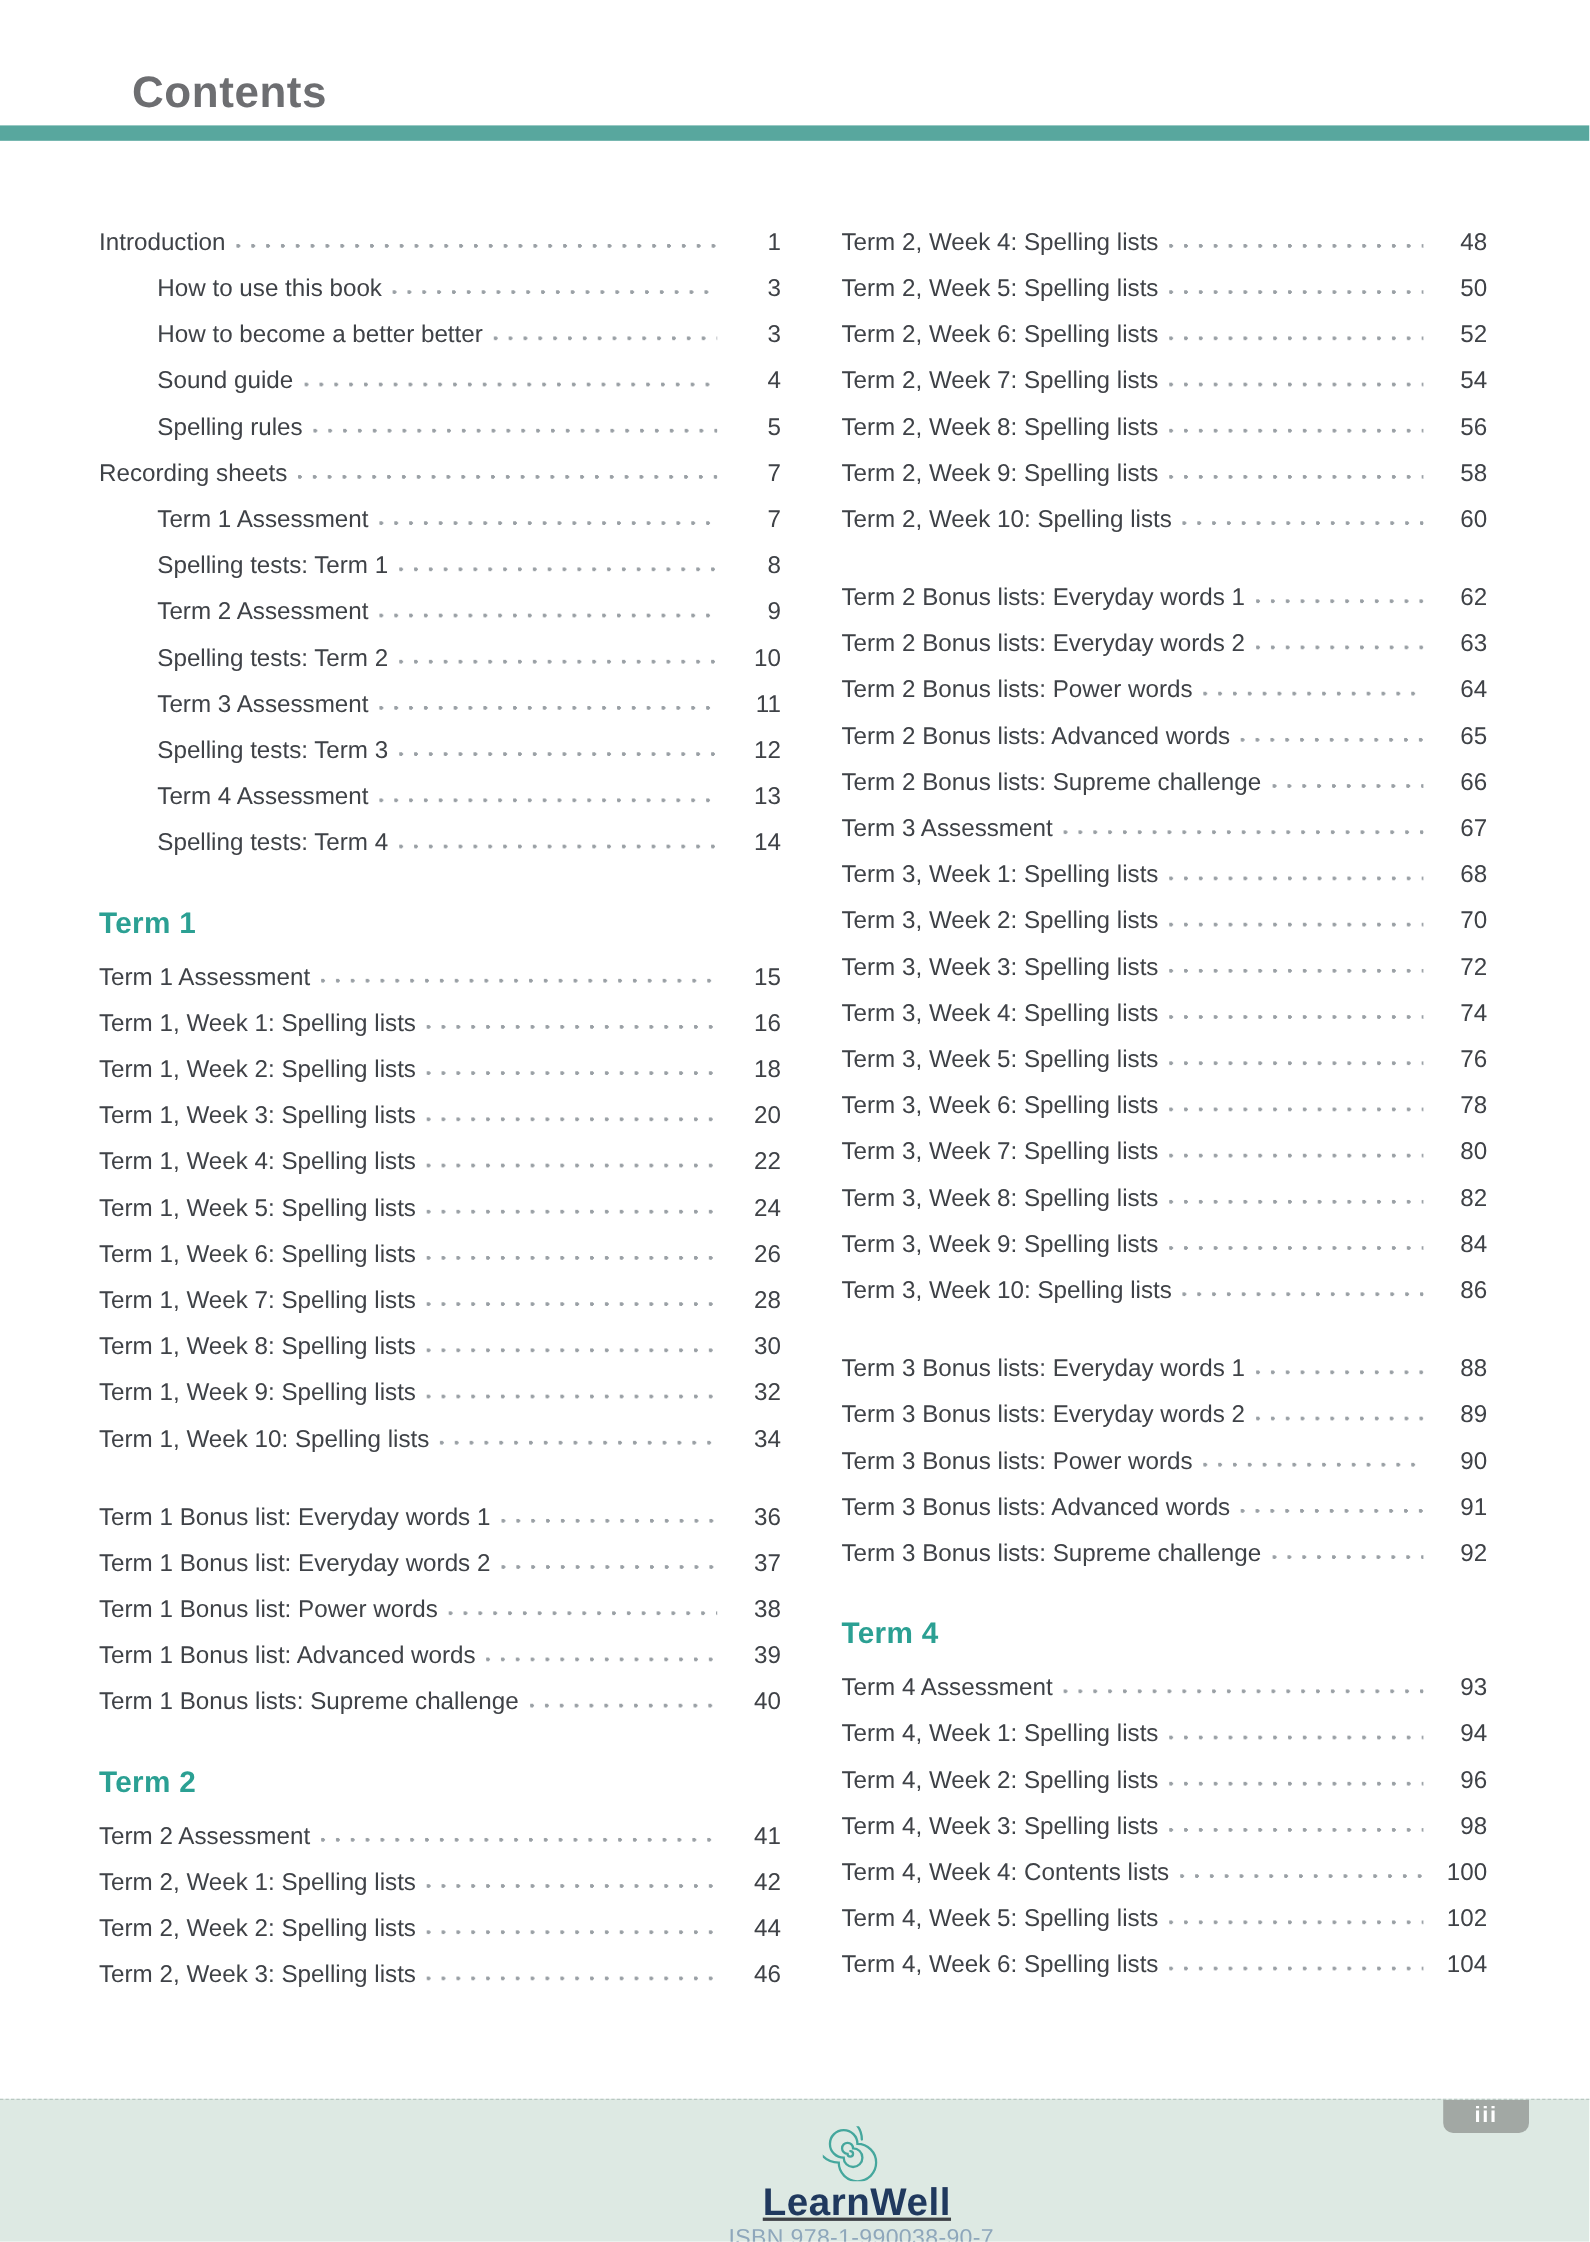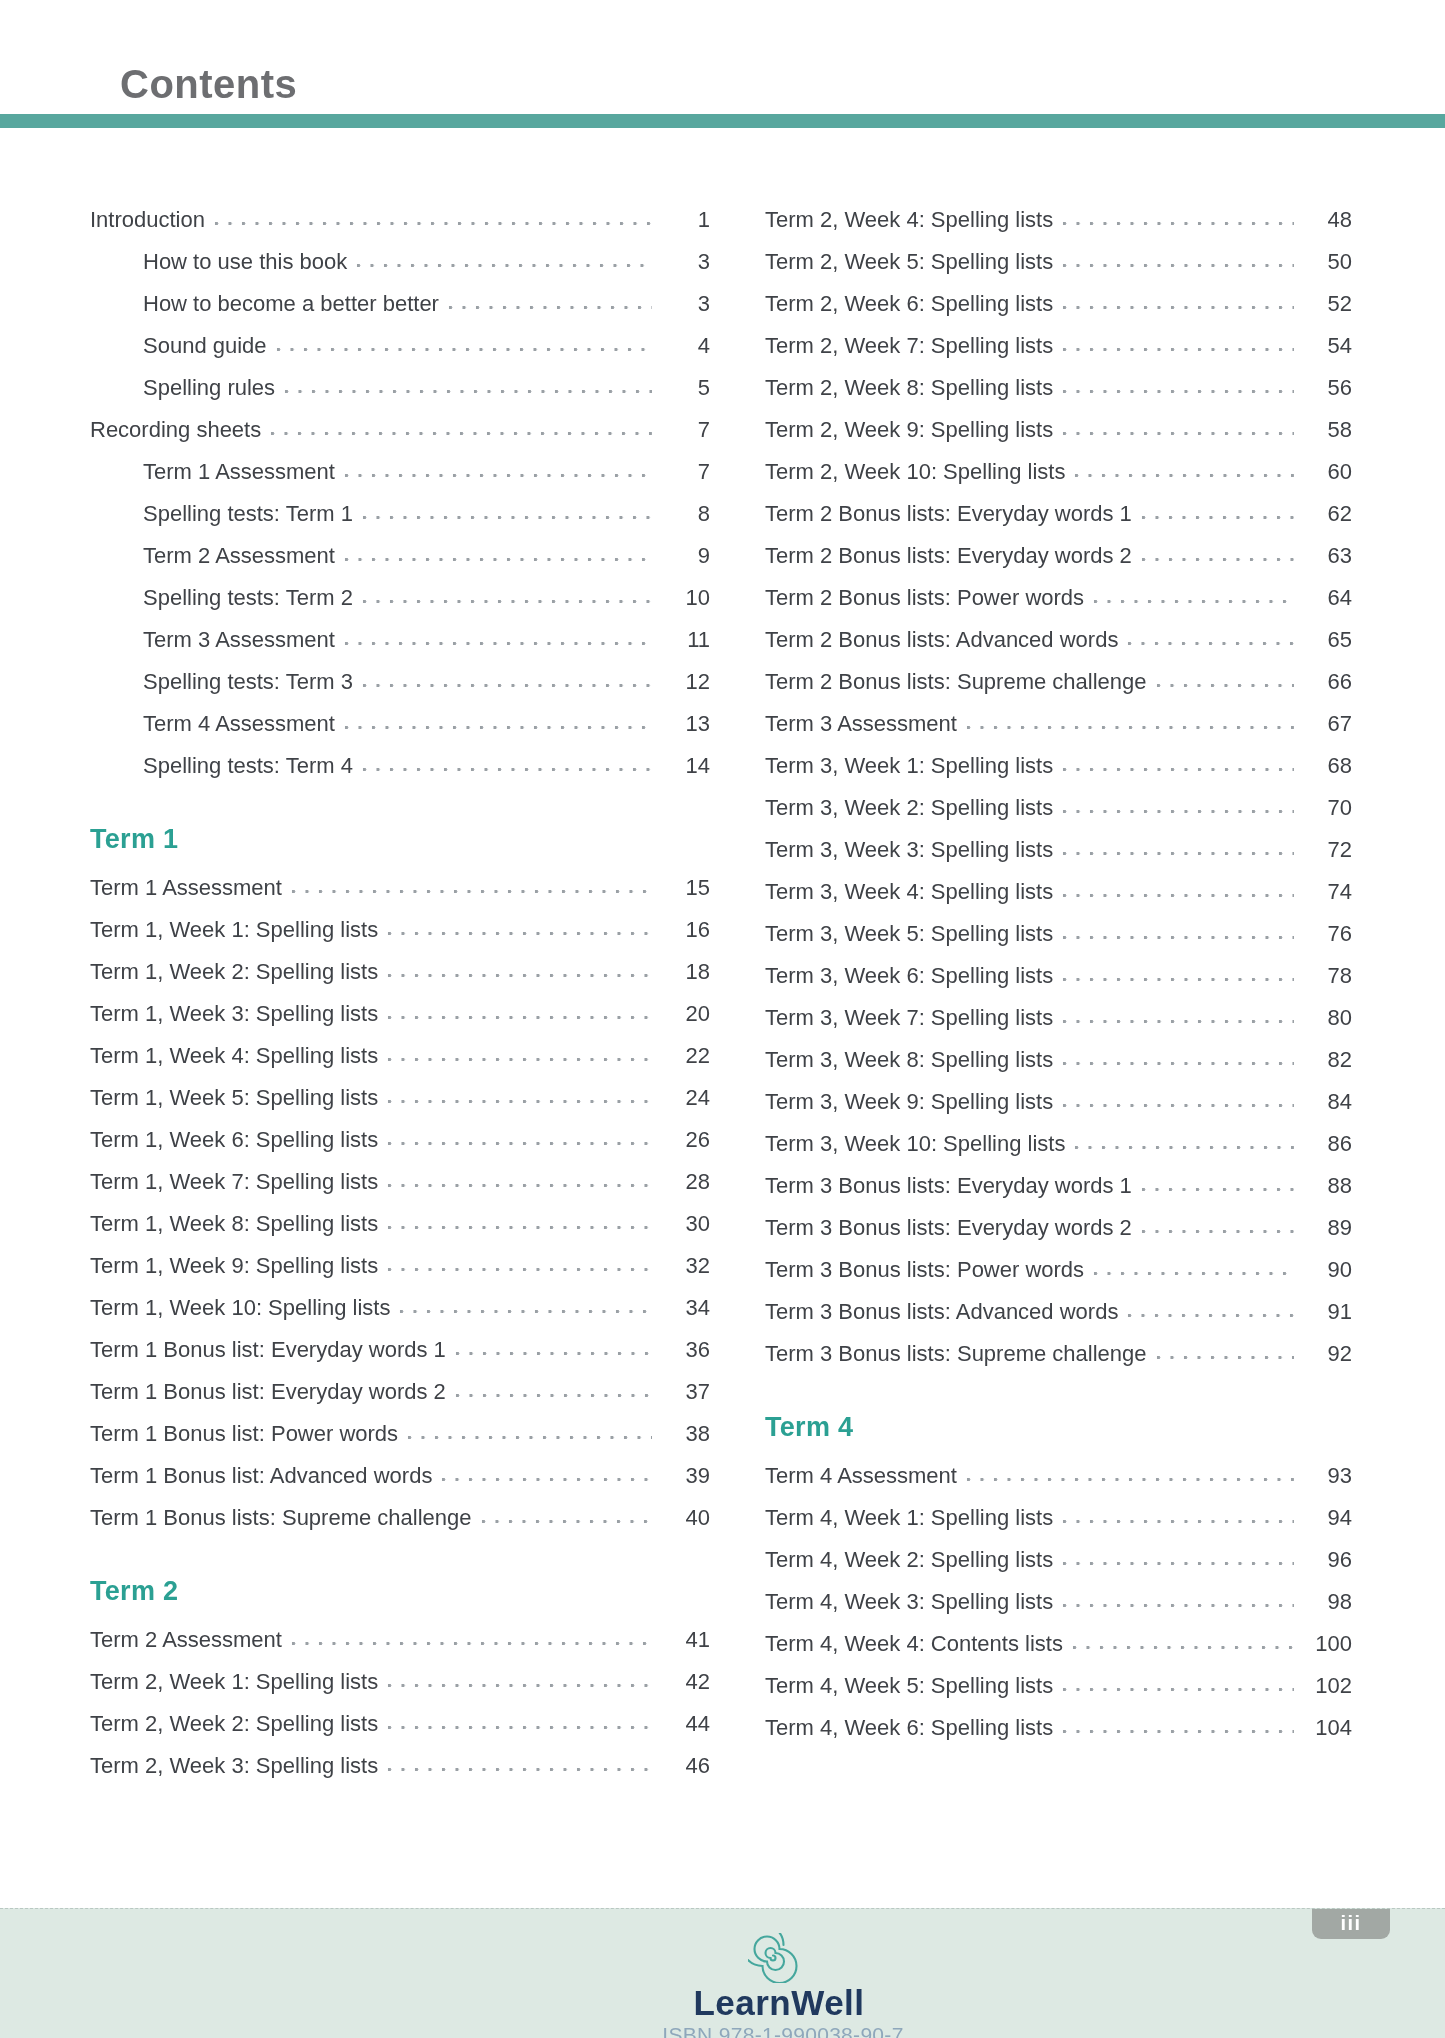"Term 2 Bonus lists: Everyday words 1" .toc-row.gap-before { margin-top: none -> 29px }
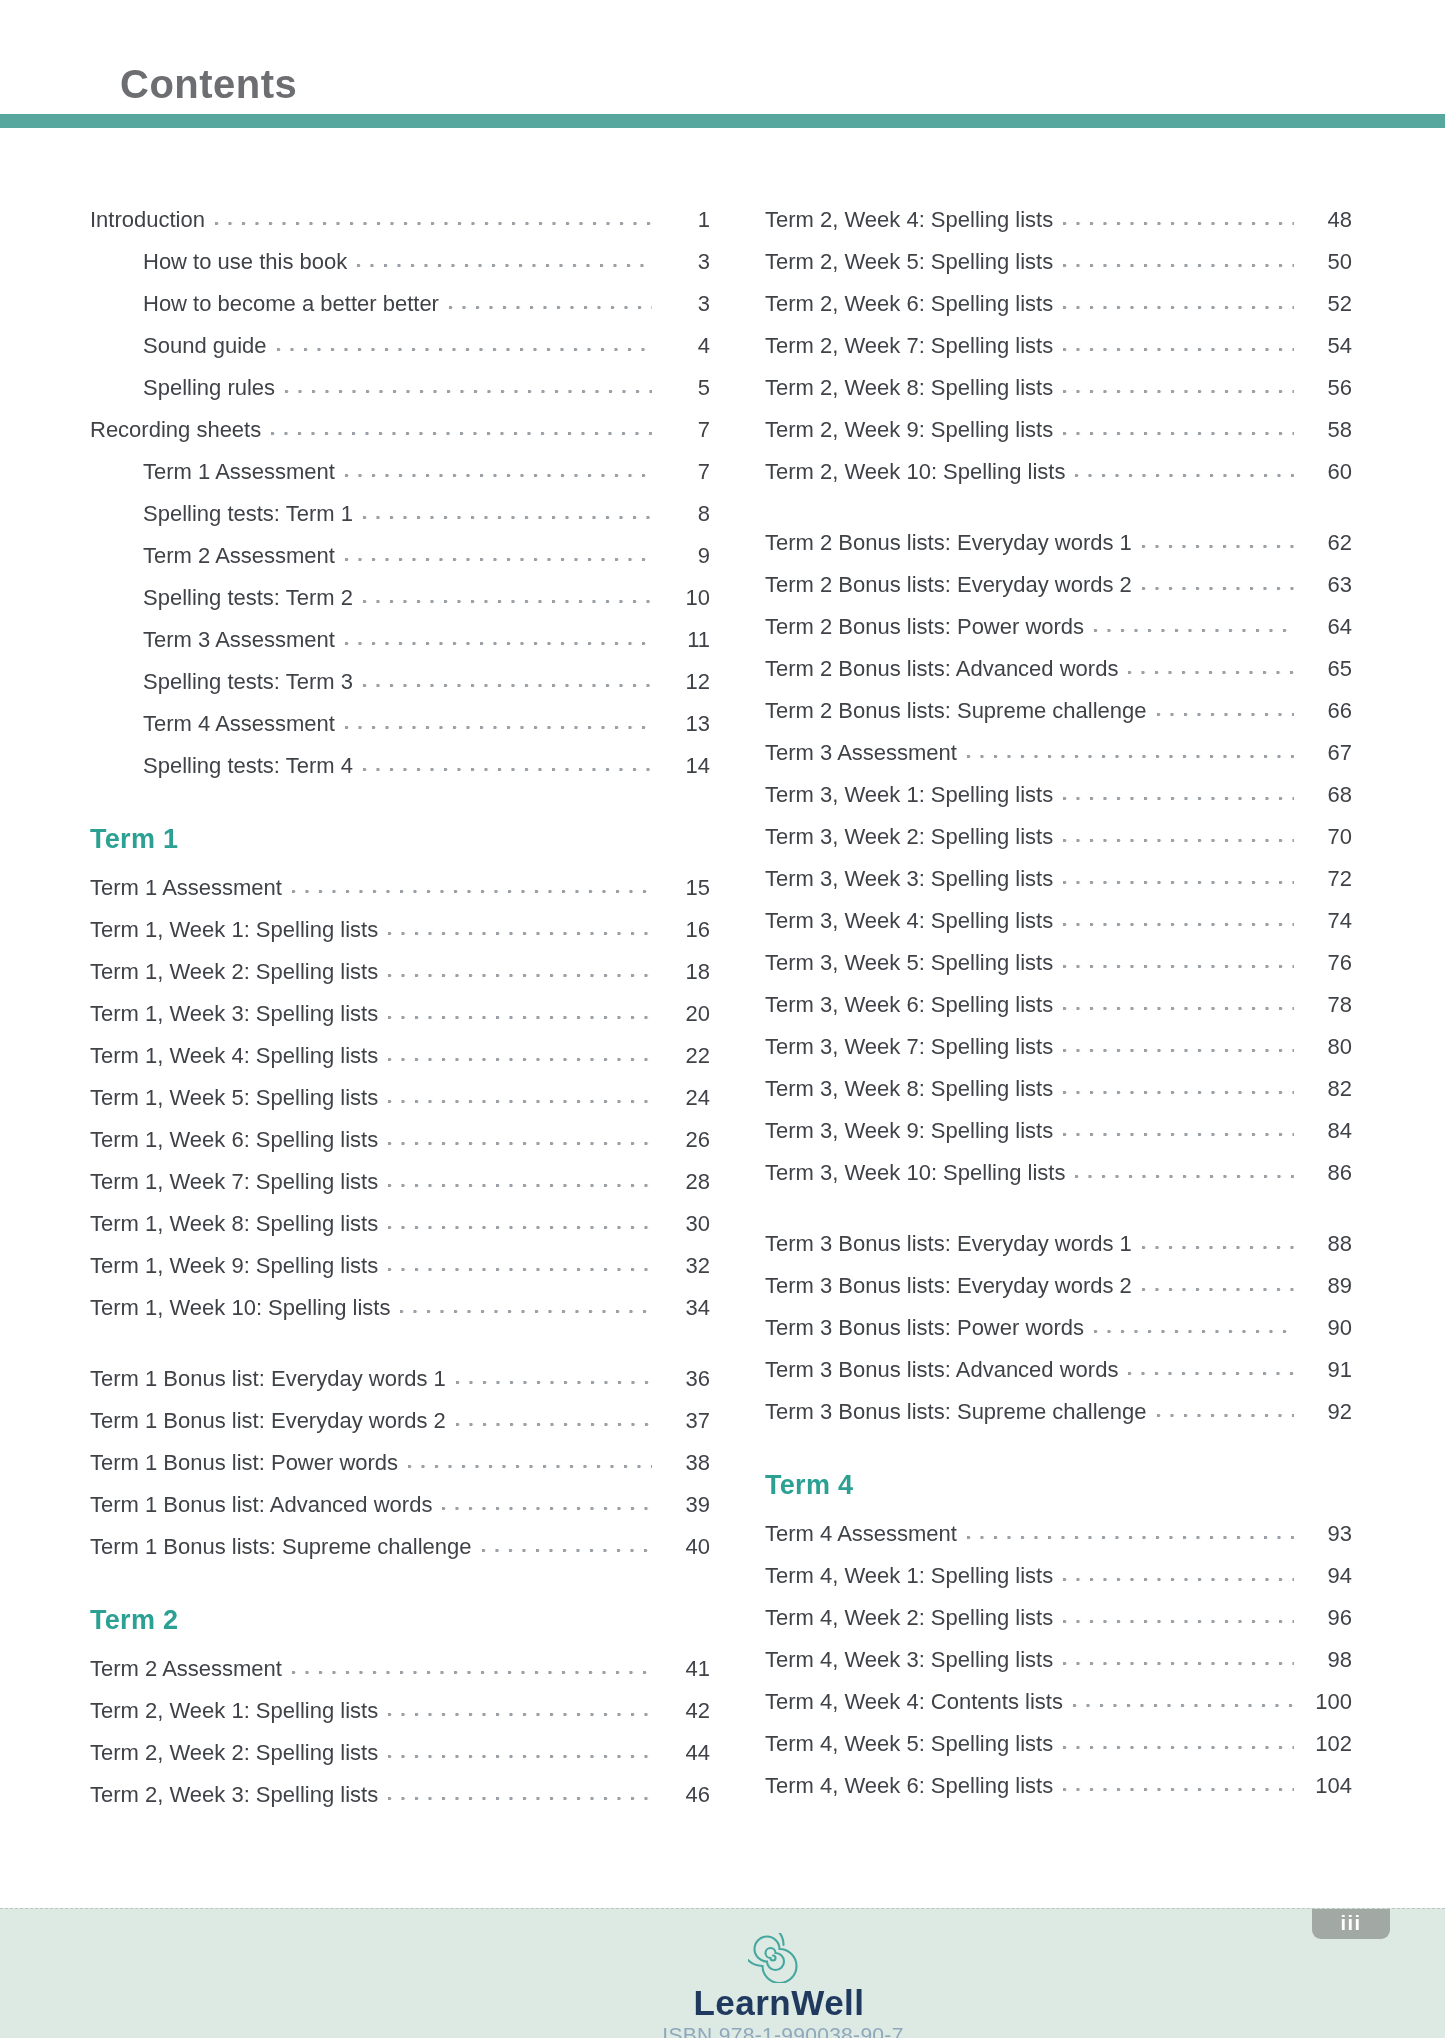"iii" .footer { text-decoration: none -> underline }
